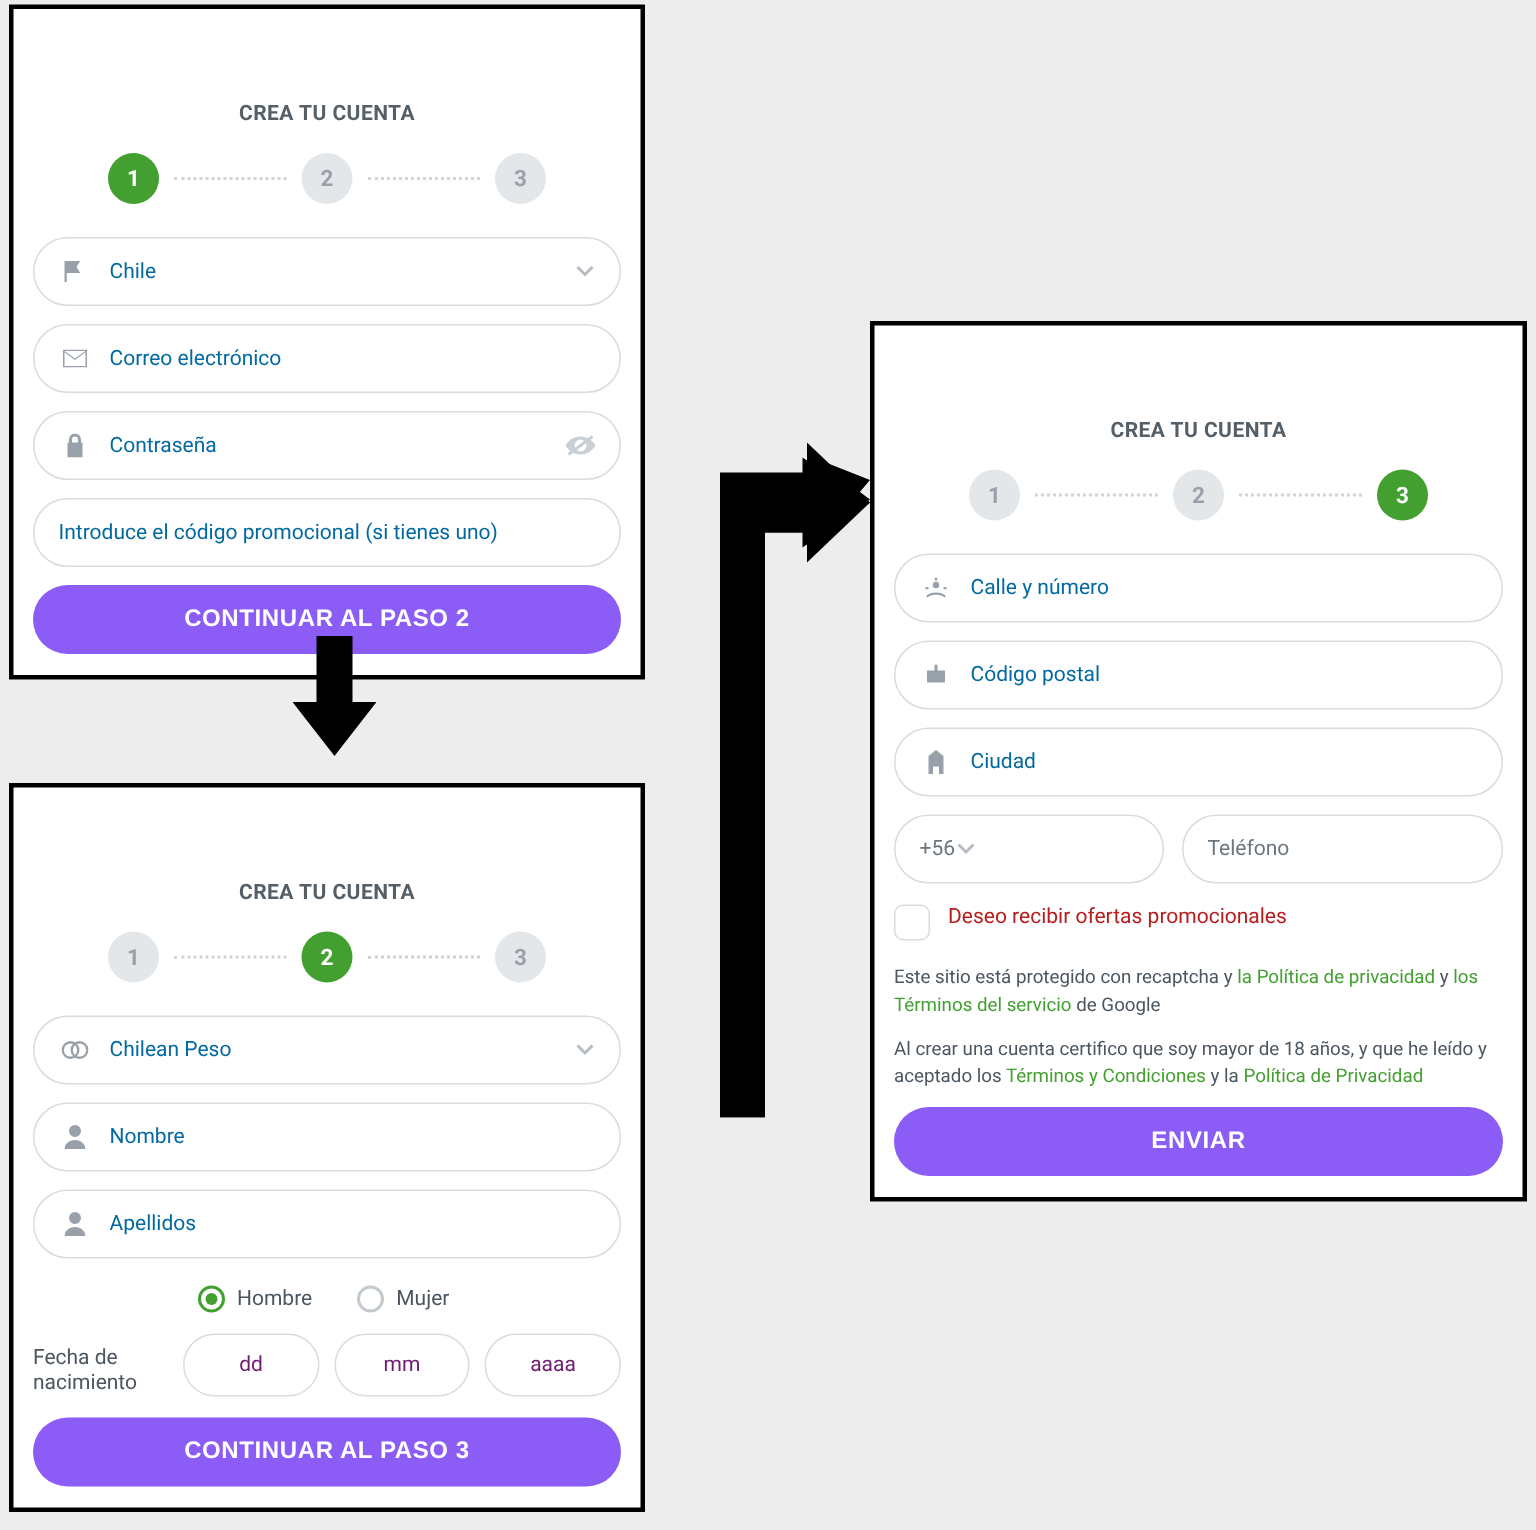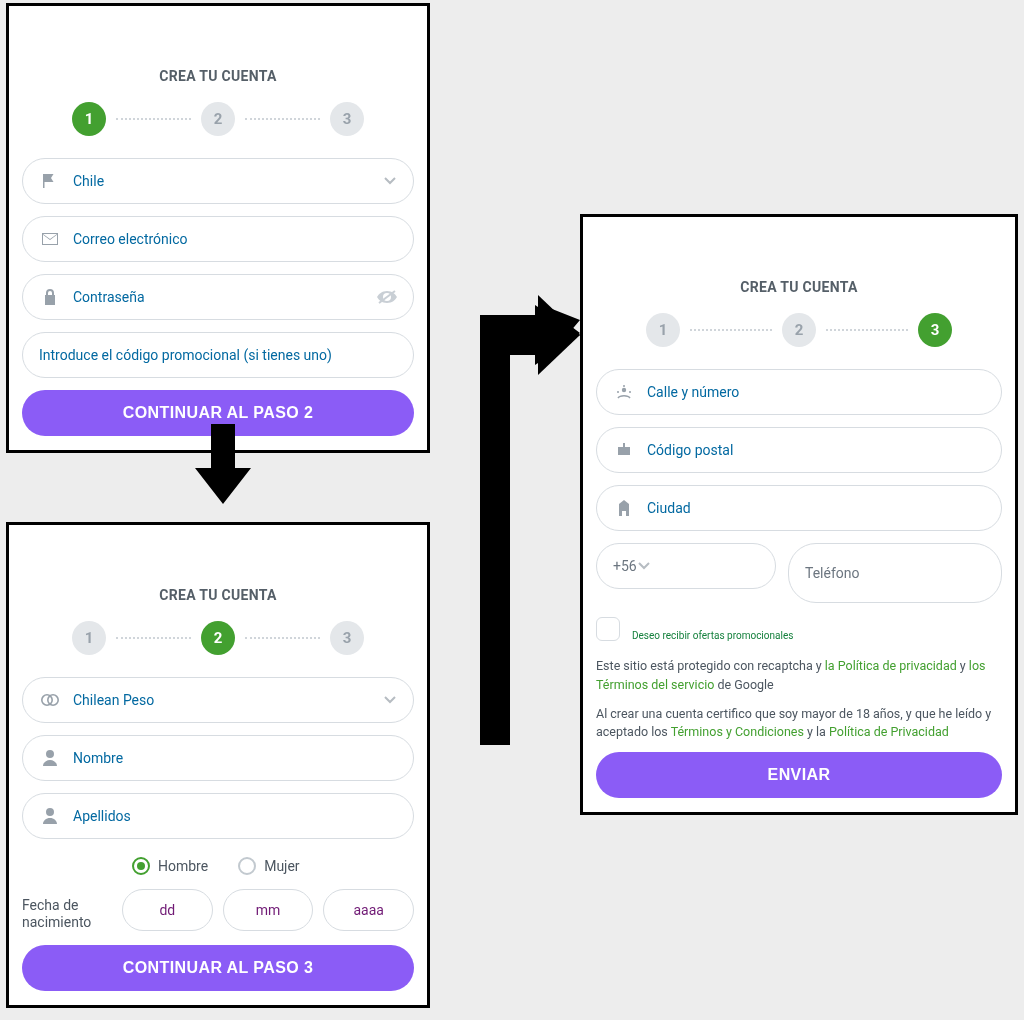"Teléfono" .phone-num { height: 60px -> 46px }
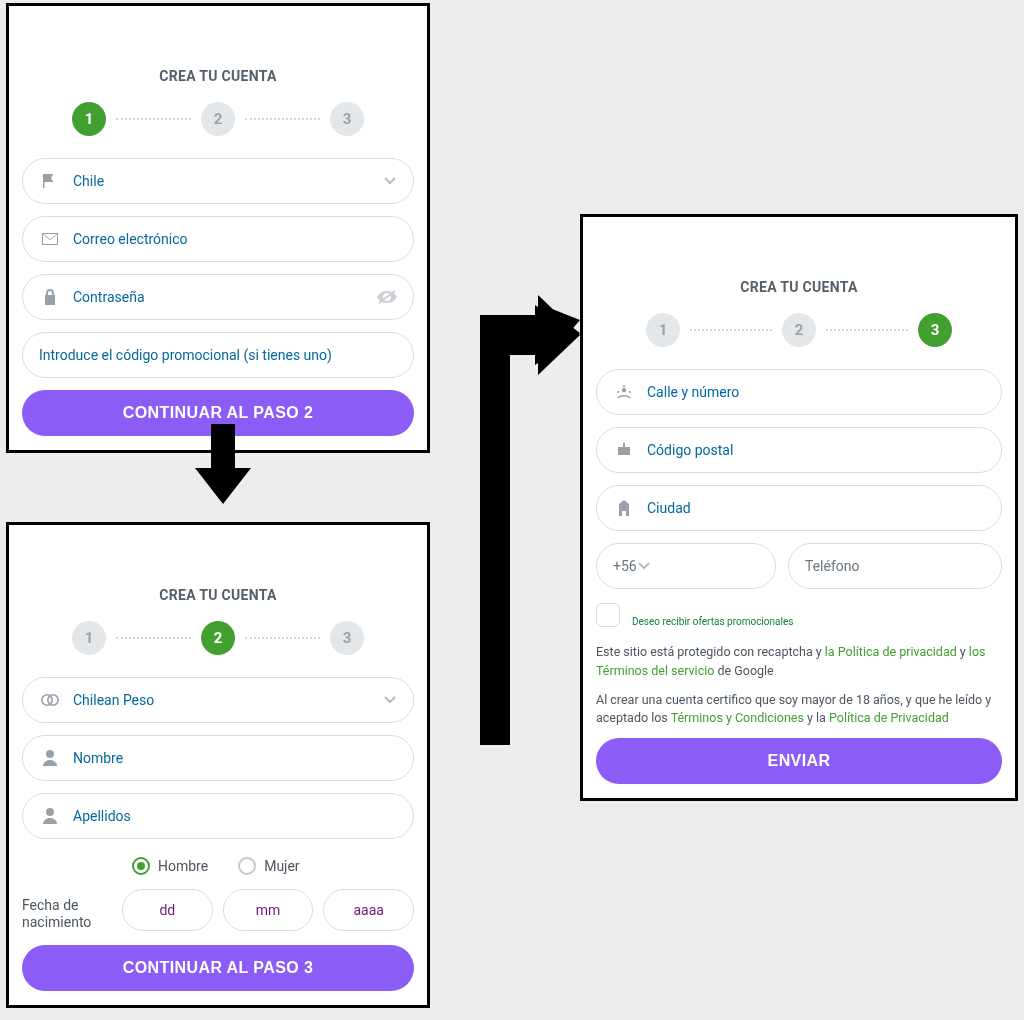"Deseo recibir ofertas promocionales" .check-row { align-items: flex-end -> flex-start; color: #15803d -> #b91c1c; font-size: 10px -> 14px }
